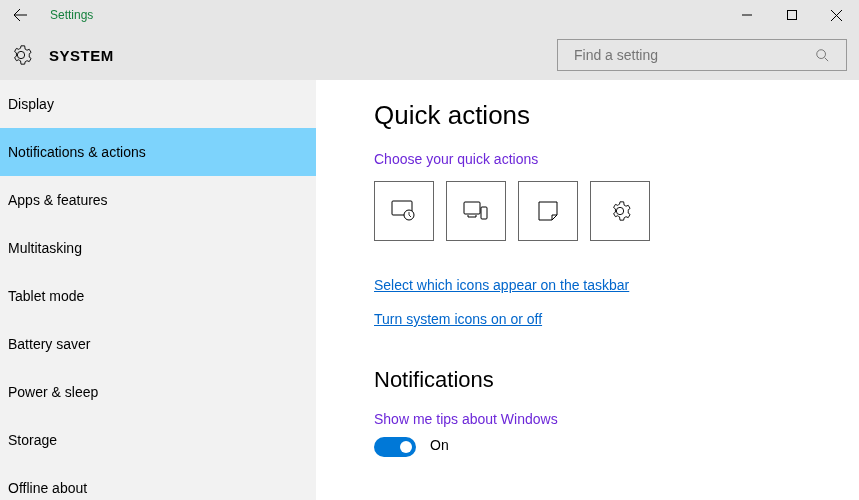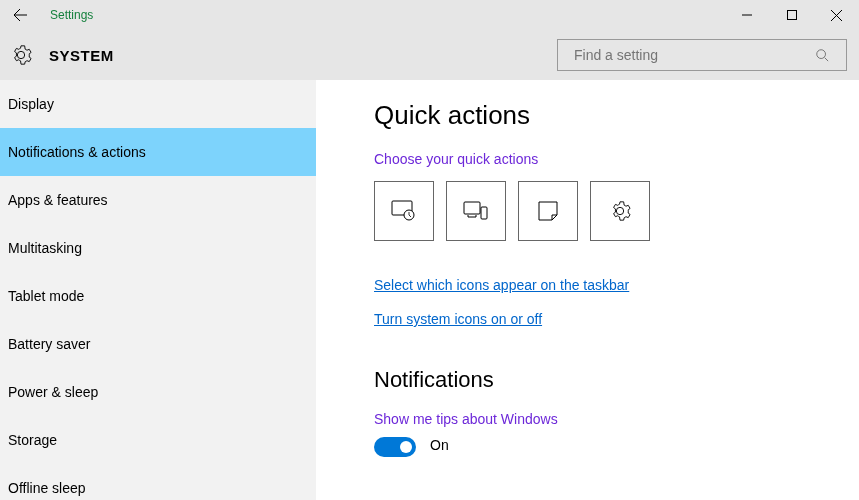"Offline sleep" span { text: sleep -> about }
